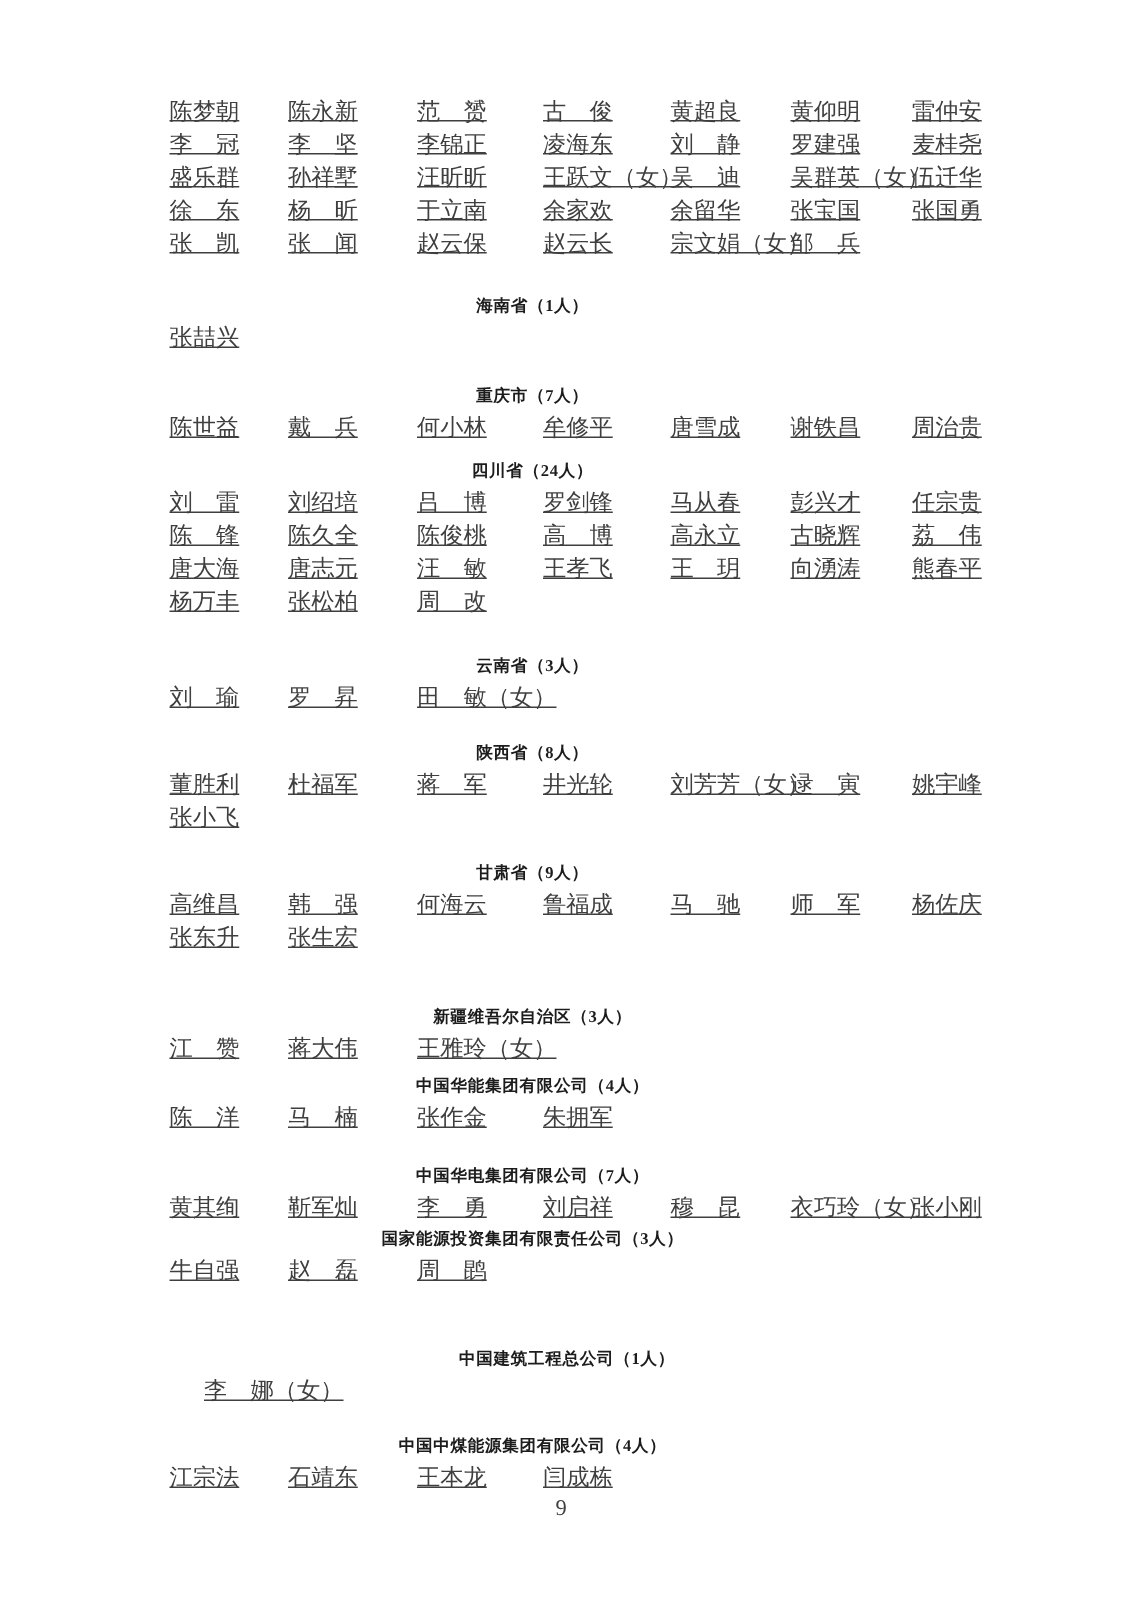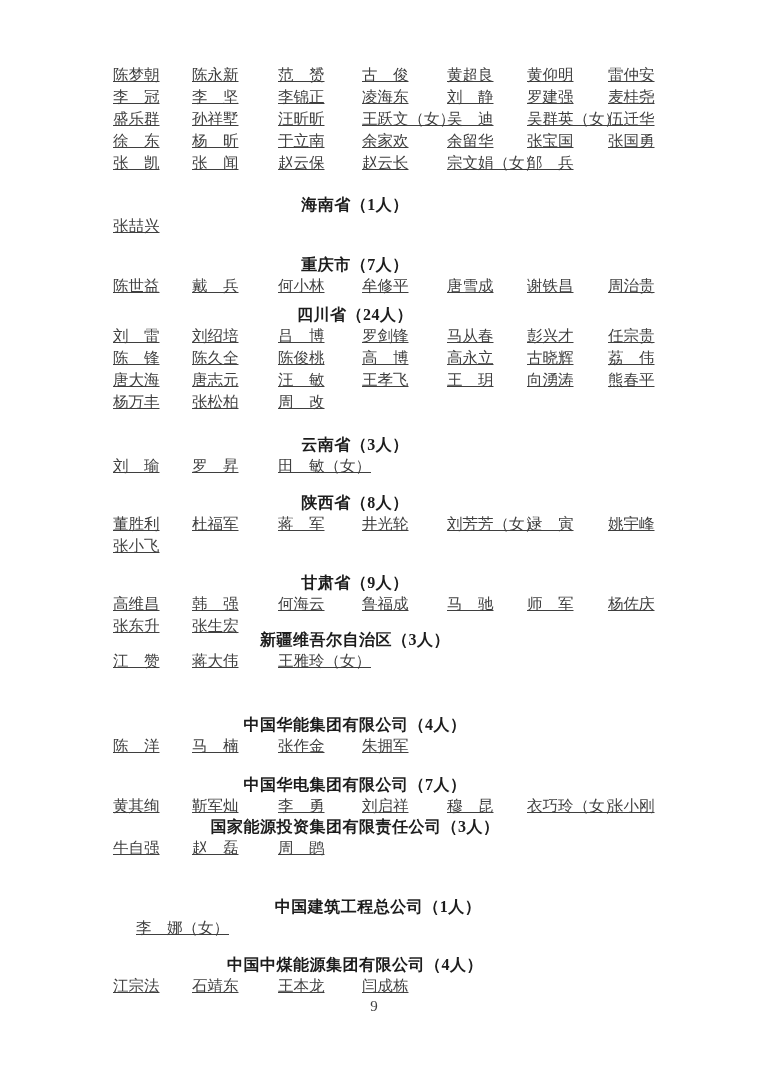"海南省（1人）" .section-header { font-size: 16px -> 11px }
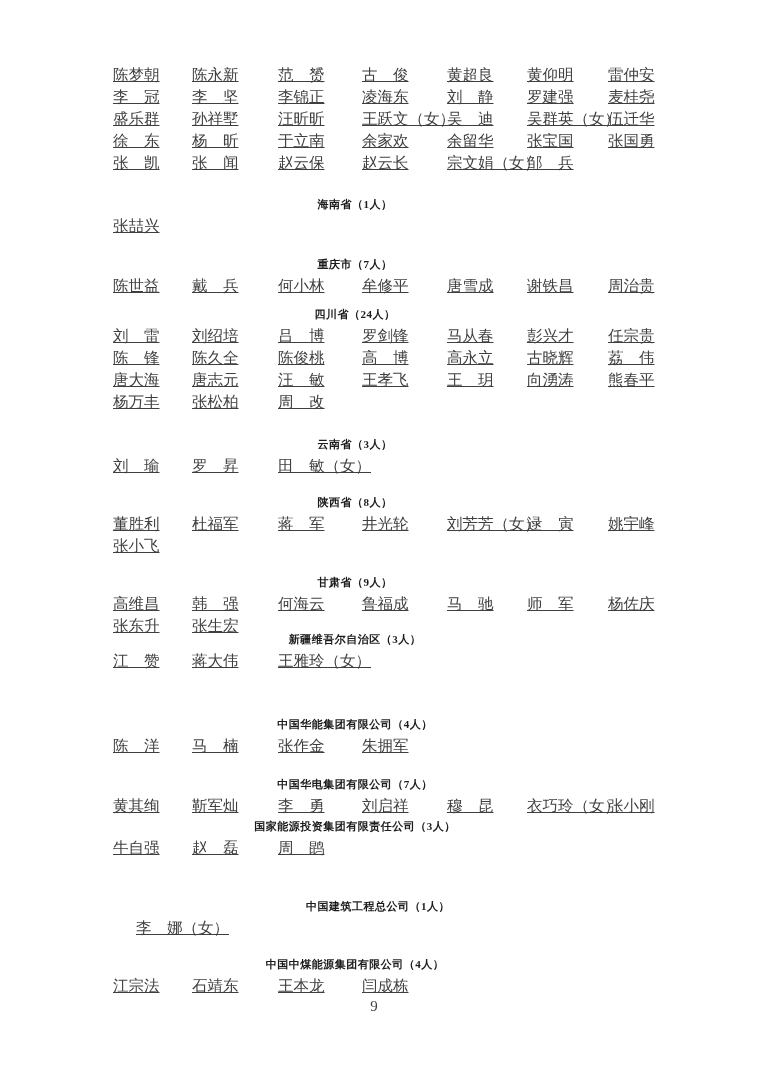"新疆维吾尔自治区（3人）" div.section { top: 629px -> 668px }
